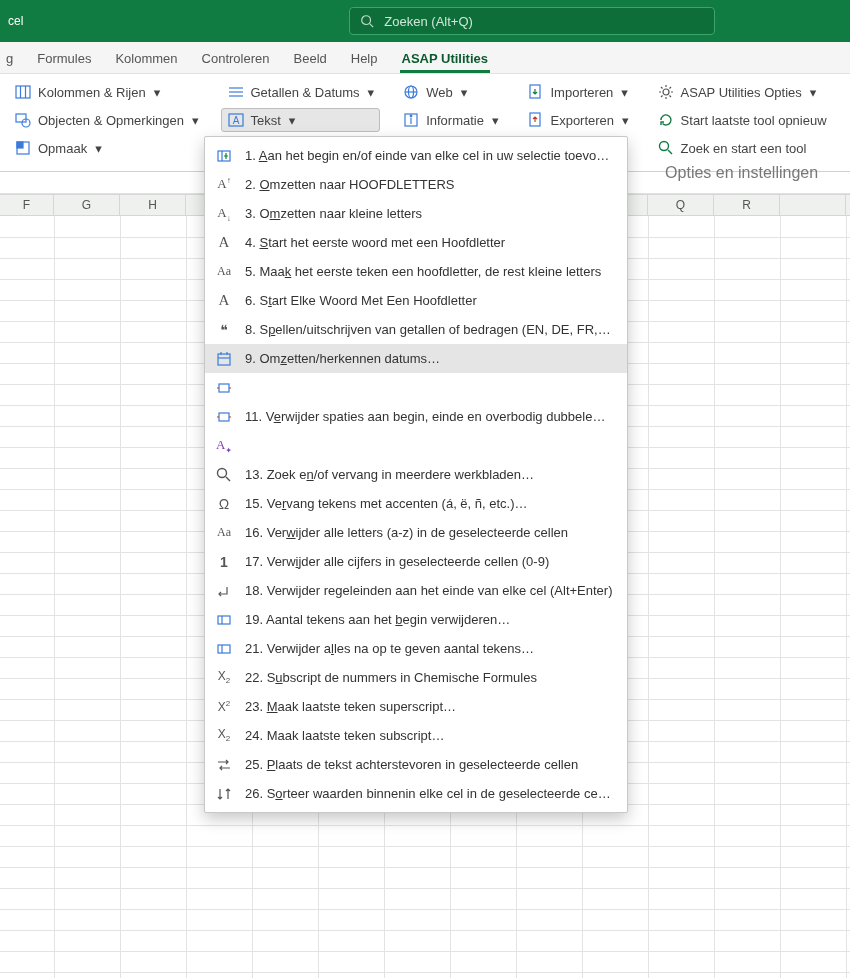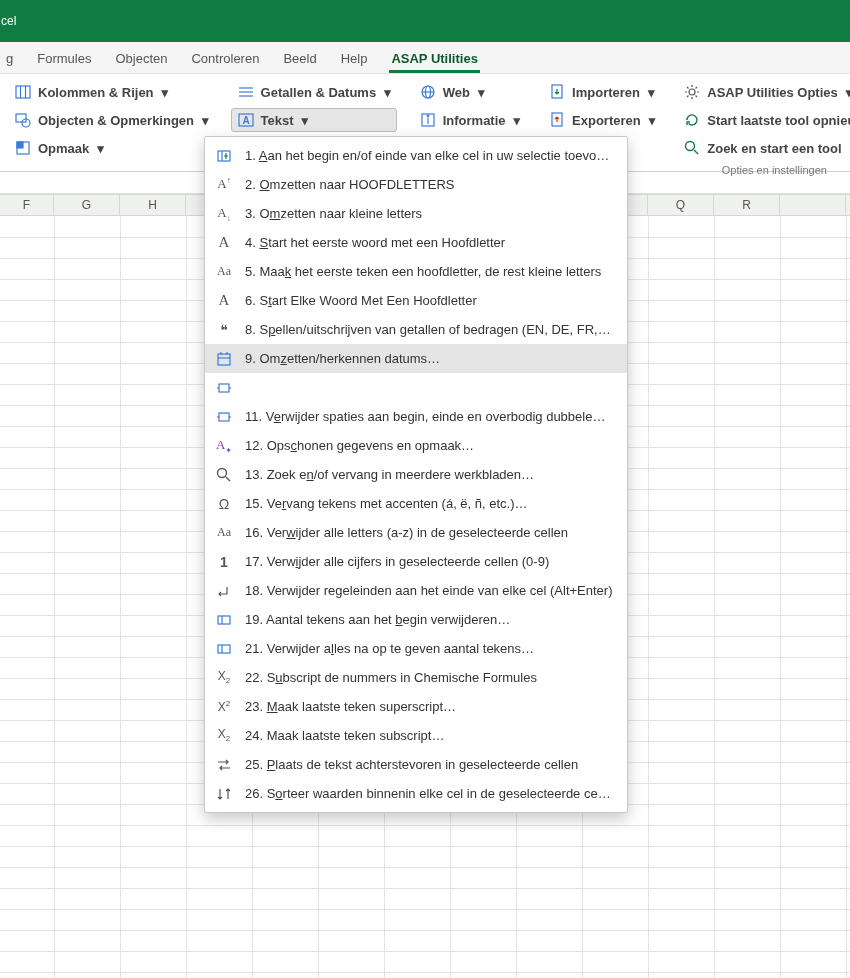"cel" .titlebar { padding-left: 1px -> 8px }
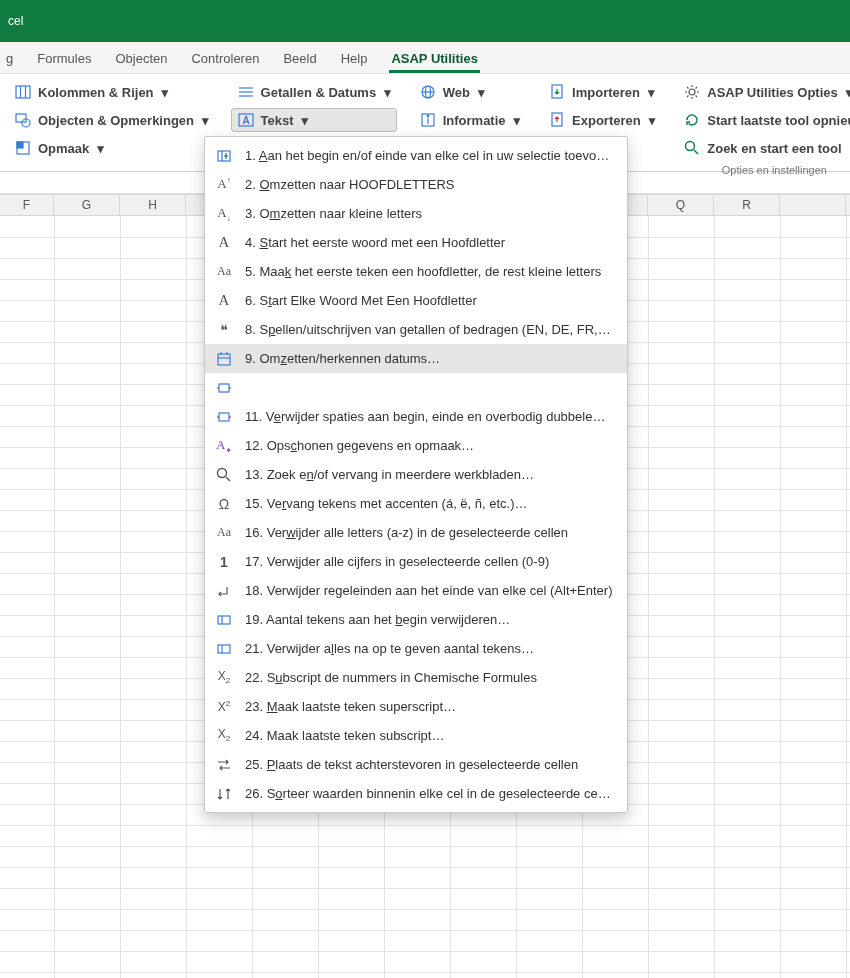"Zoeken (Alt+Q)" div.search-box { html: none -> <div> <span> <svg> <circle></circle> <line></line> </svg> </span> <span>Zoeken (Alt+Q)</span> </div> }
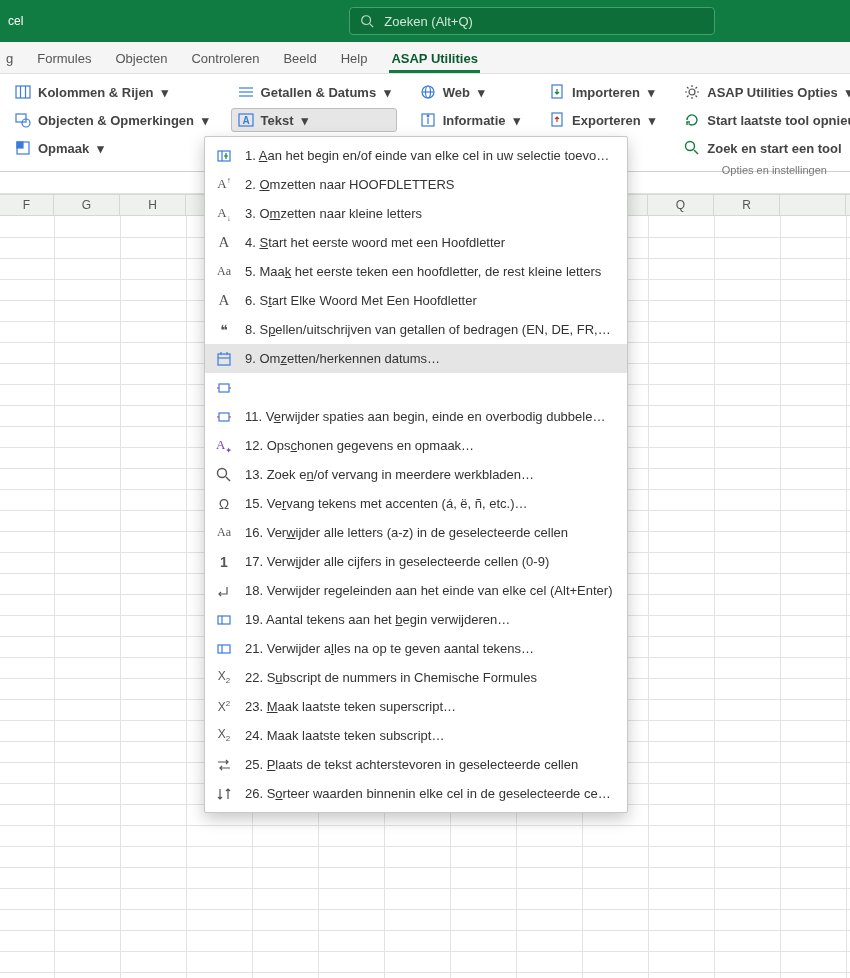"Objecten" div.tab { text: Objecten -> Kolommen }
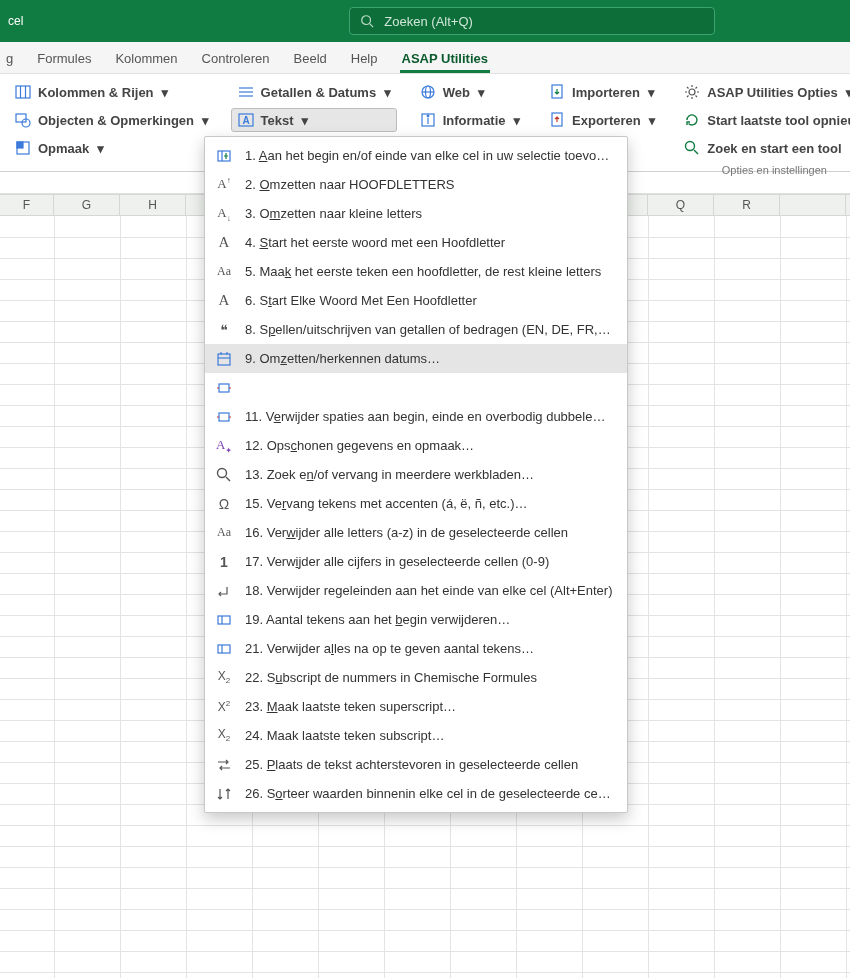"Kolommen & Rijen" .rb-item { font-weight: bold -> none }
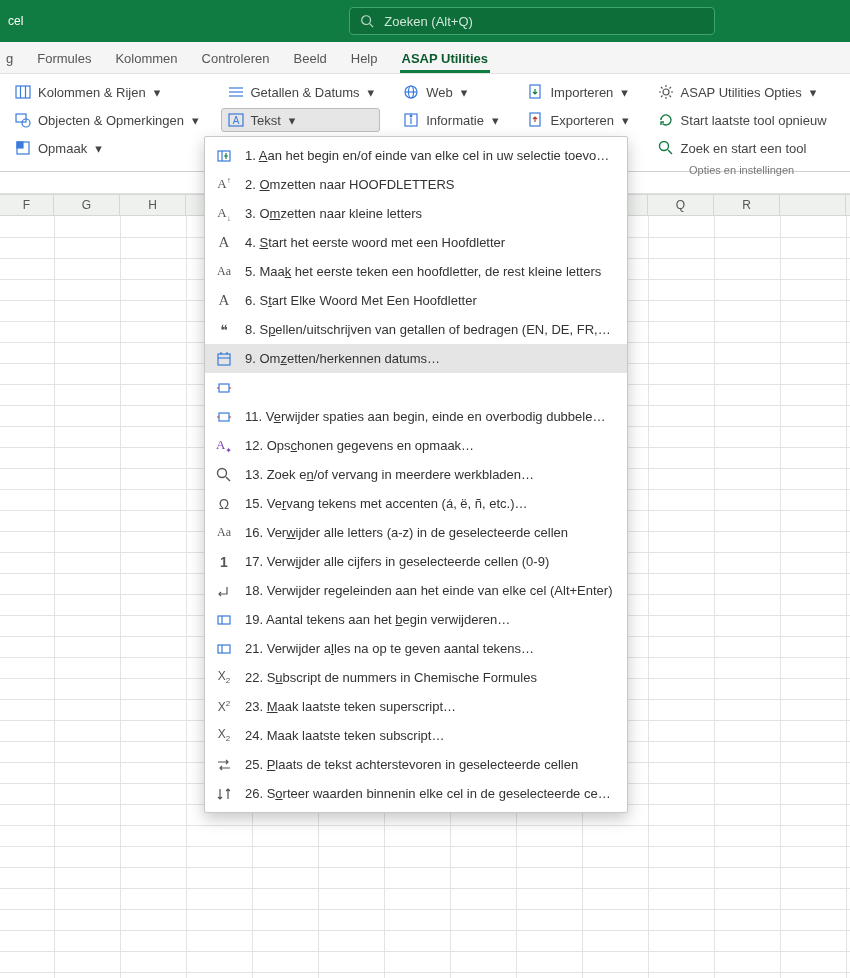"Opties en instellingen" .grouplabel { font-size: 11px -> 16px }
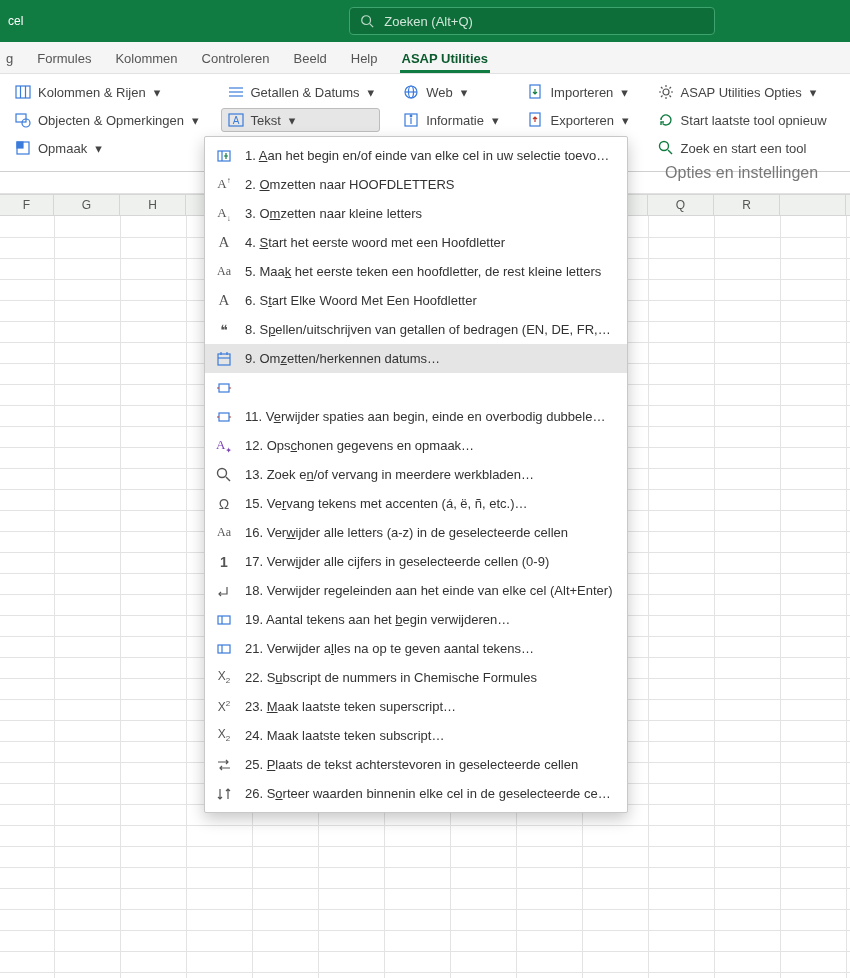"12. Opschonen gegevens en opmaak…" span.lbl { html: <span>12. Ops<u>c</u>honen gegevens en opmaak…</span> -> none }
